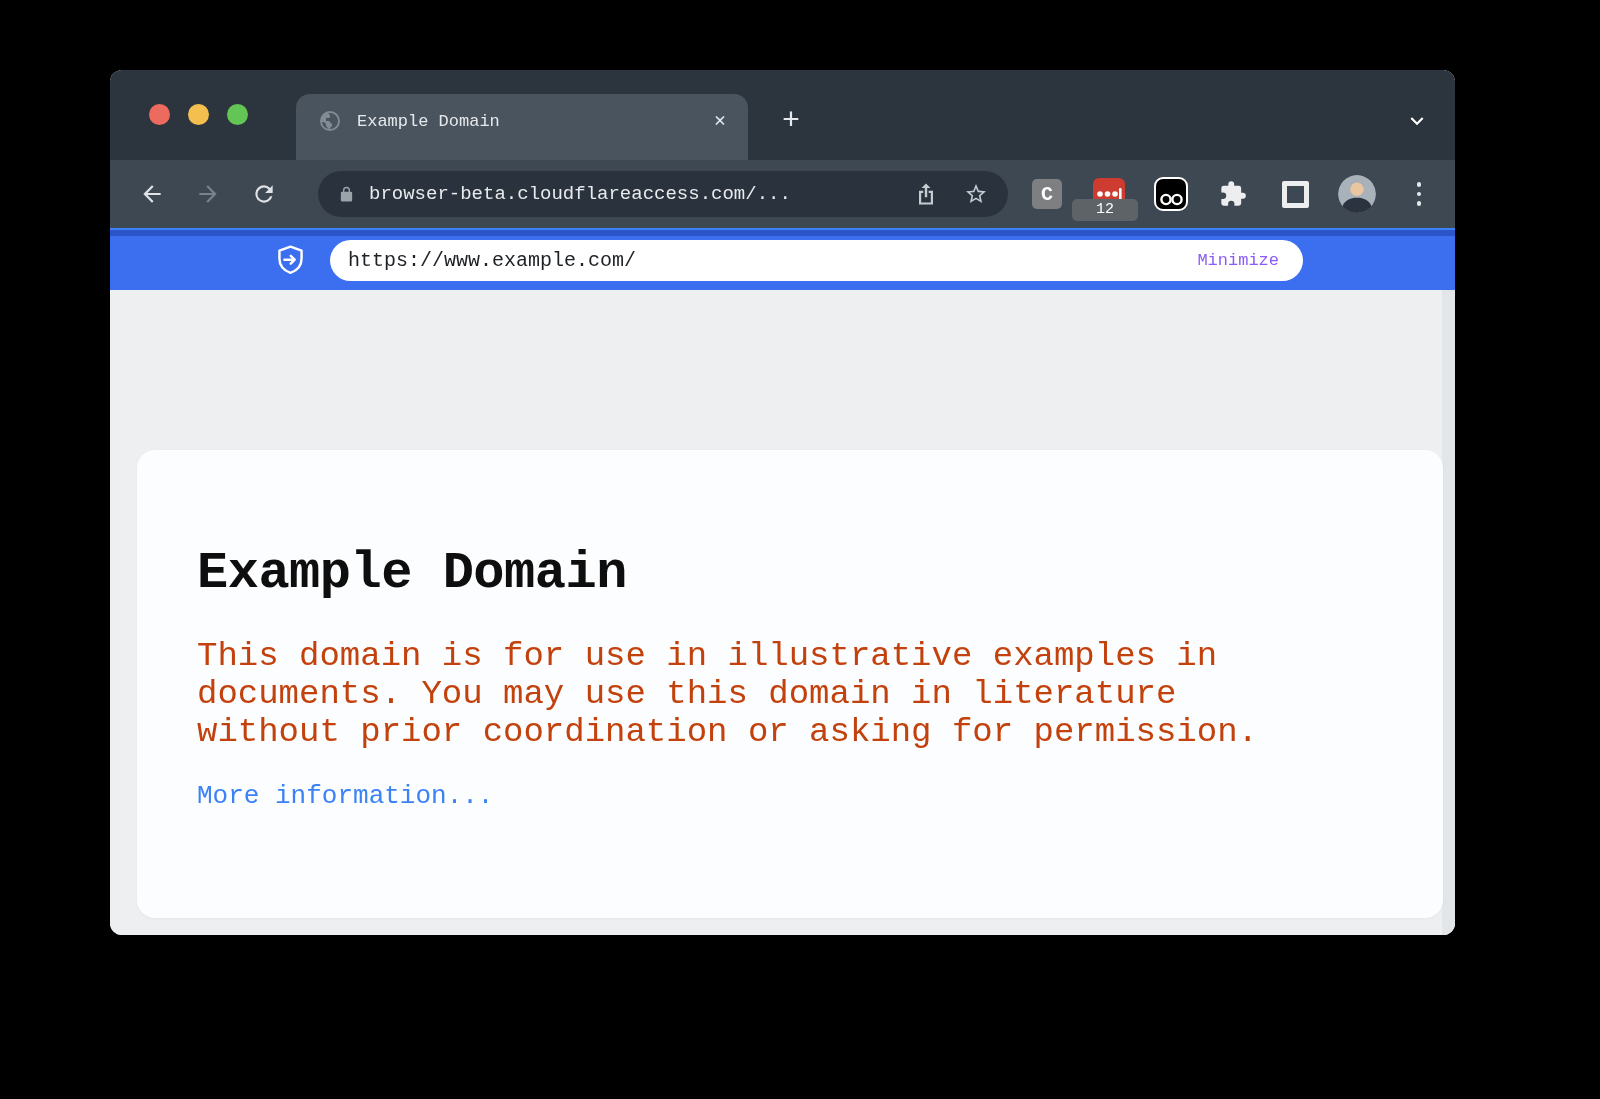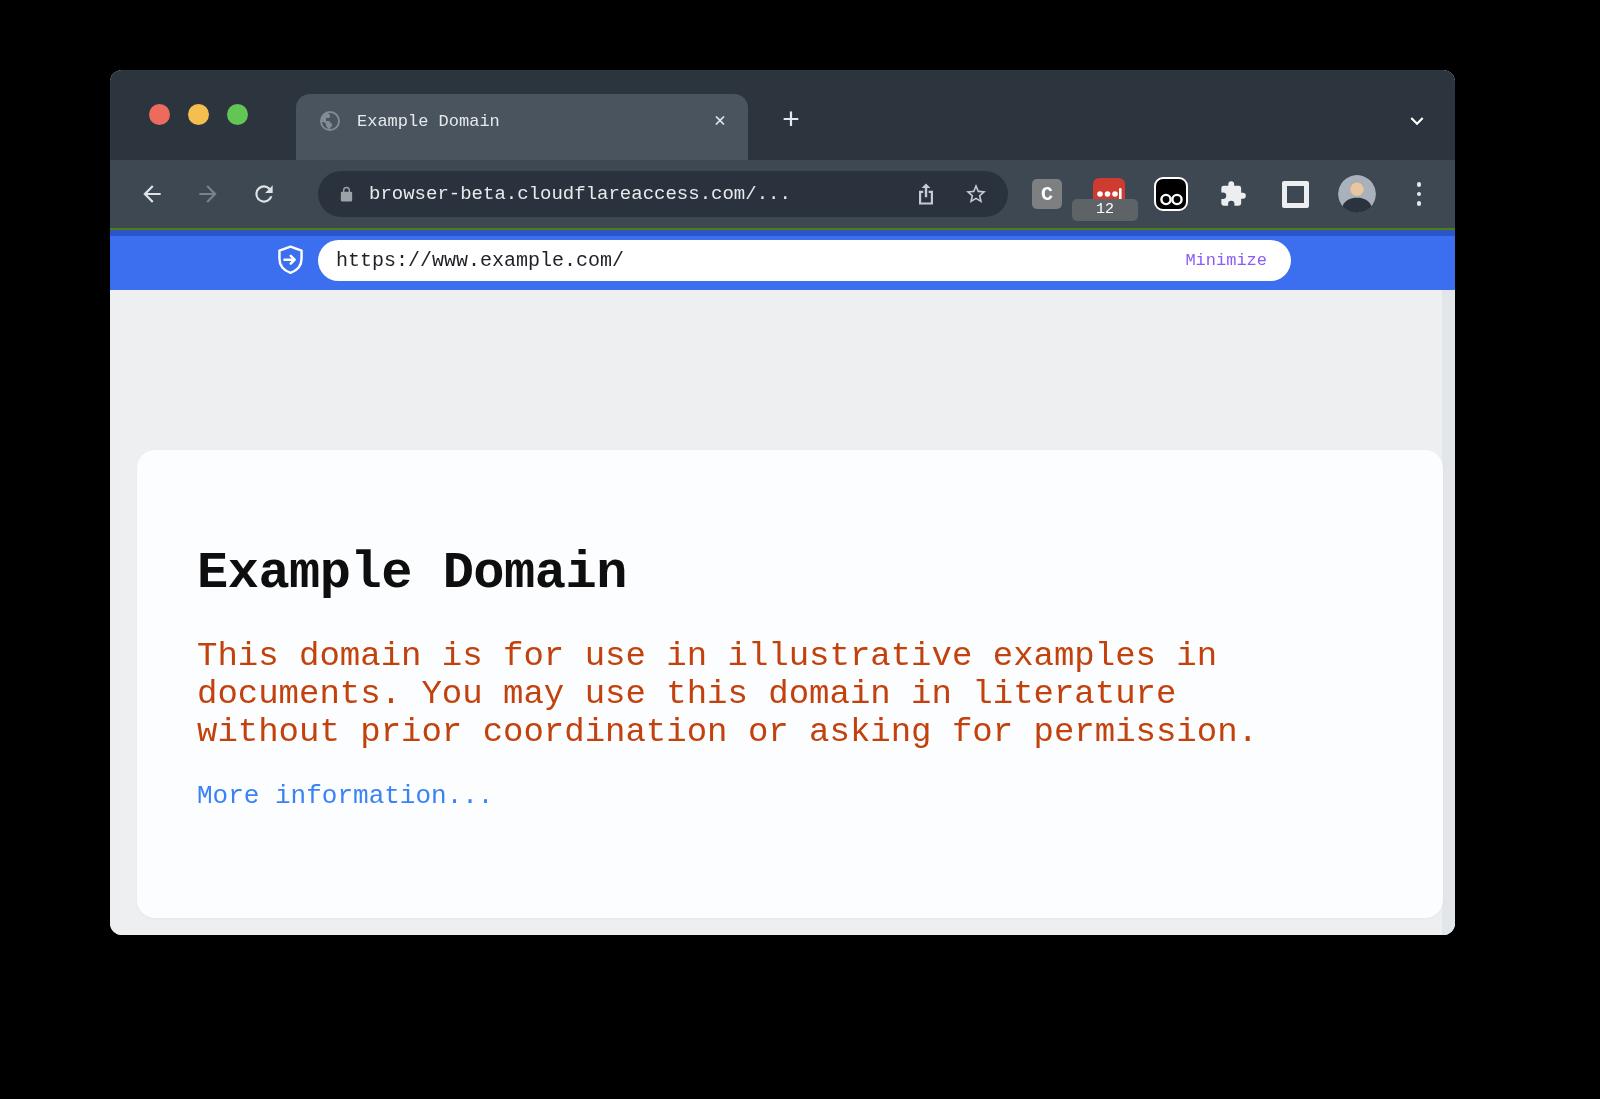"browser-beta.cloudflareaccess.com/..." .toolbar { border-bottom: 2px solid #4d7c0f -> 2px solid #3b82f6 }
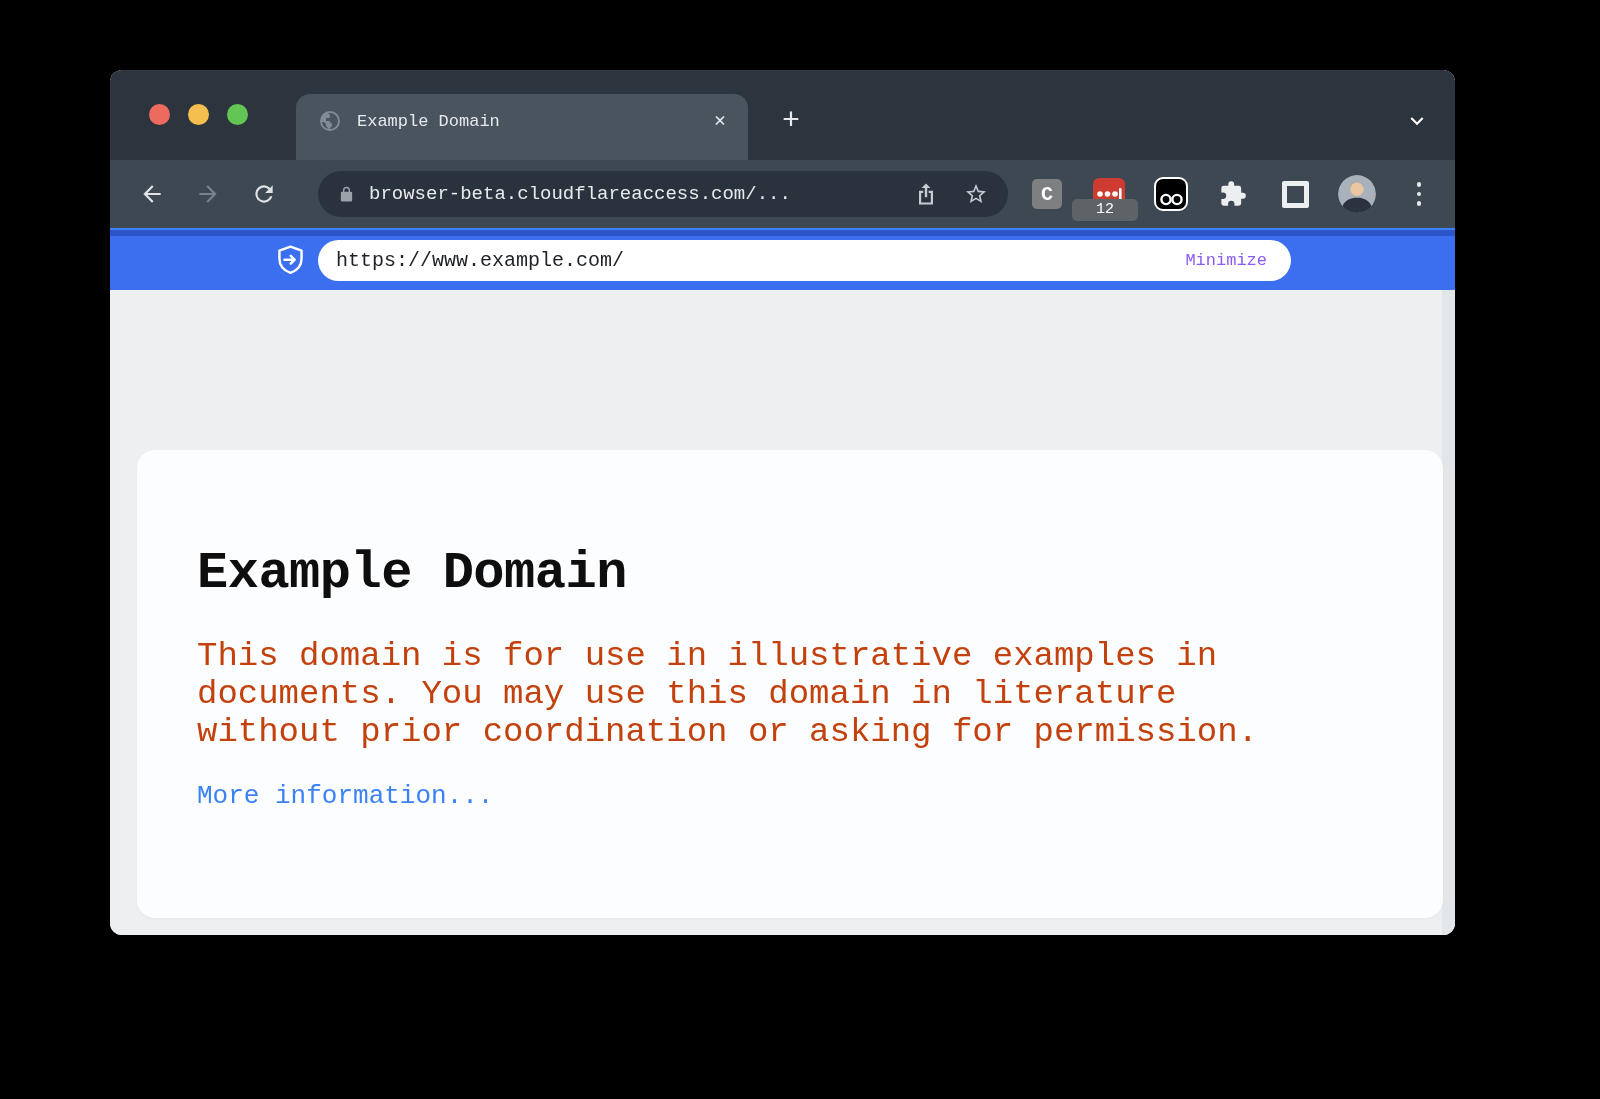"https://www.example.com/" .remote-pill { left: 208px -> 220px }
